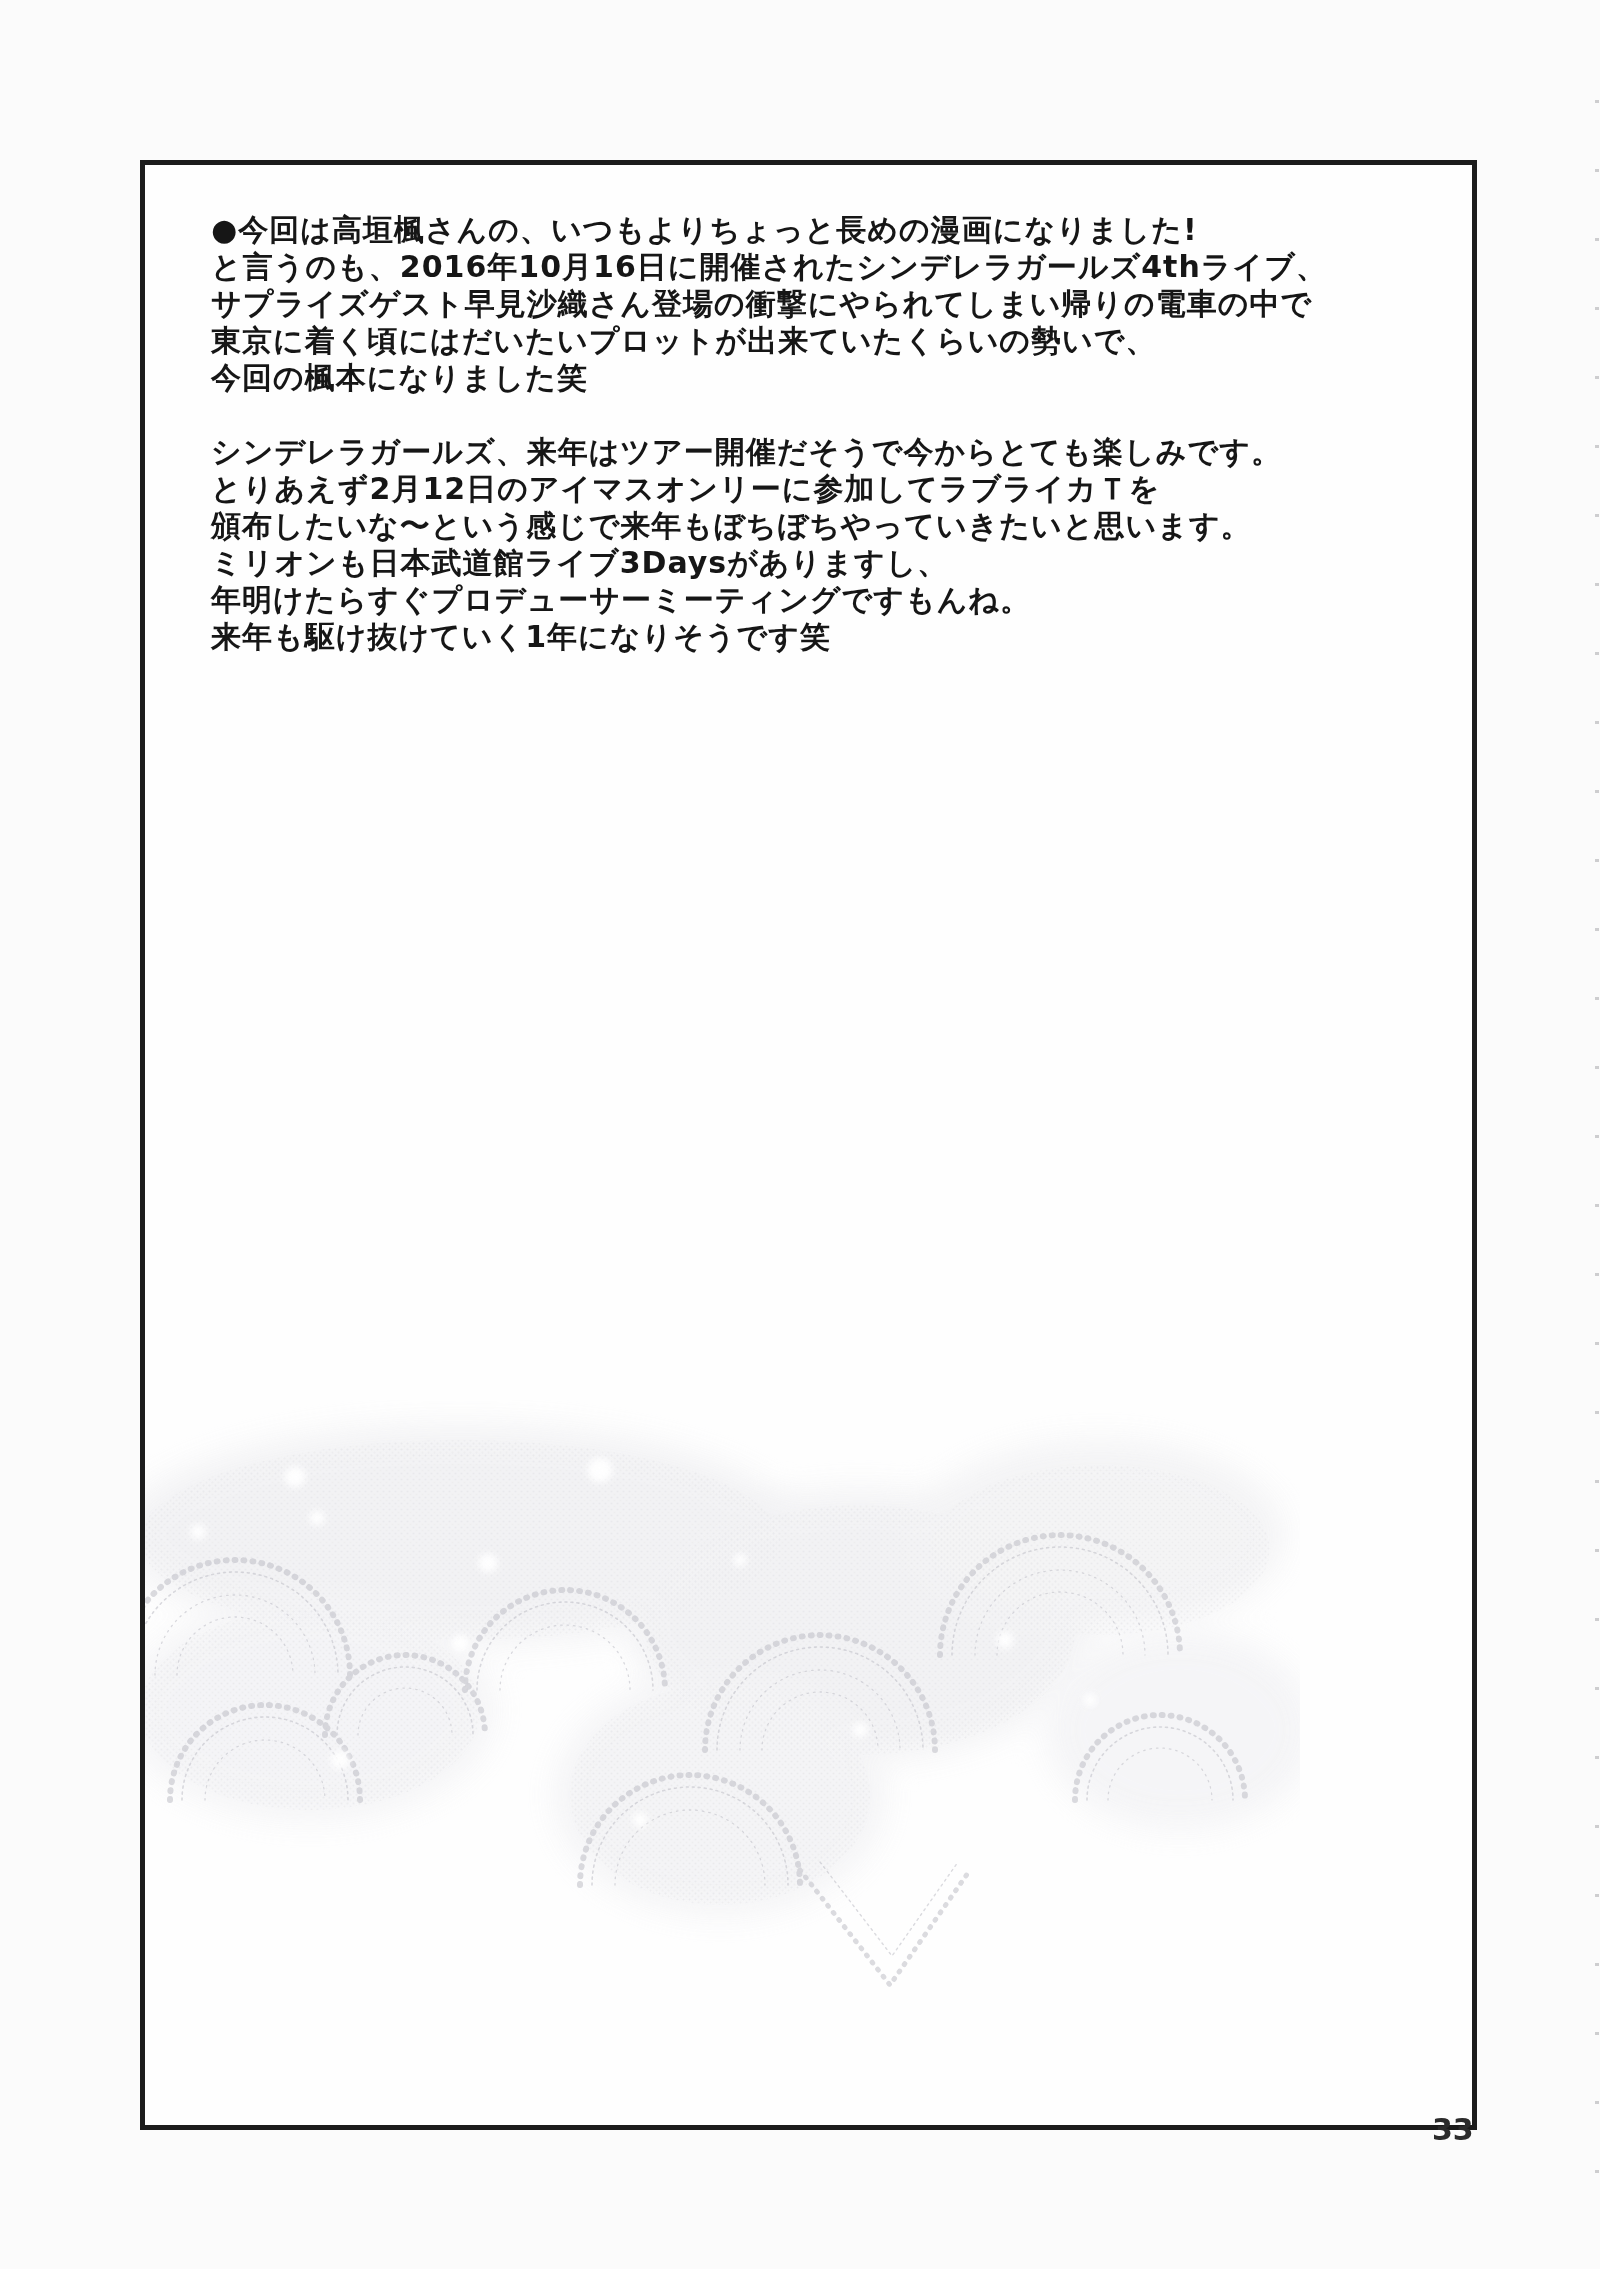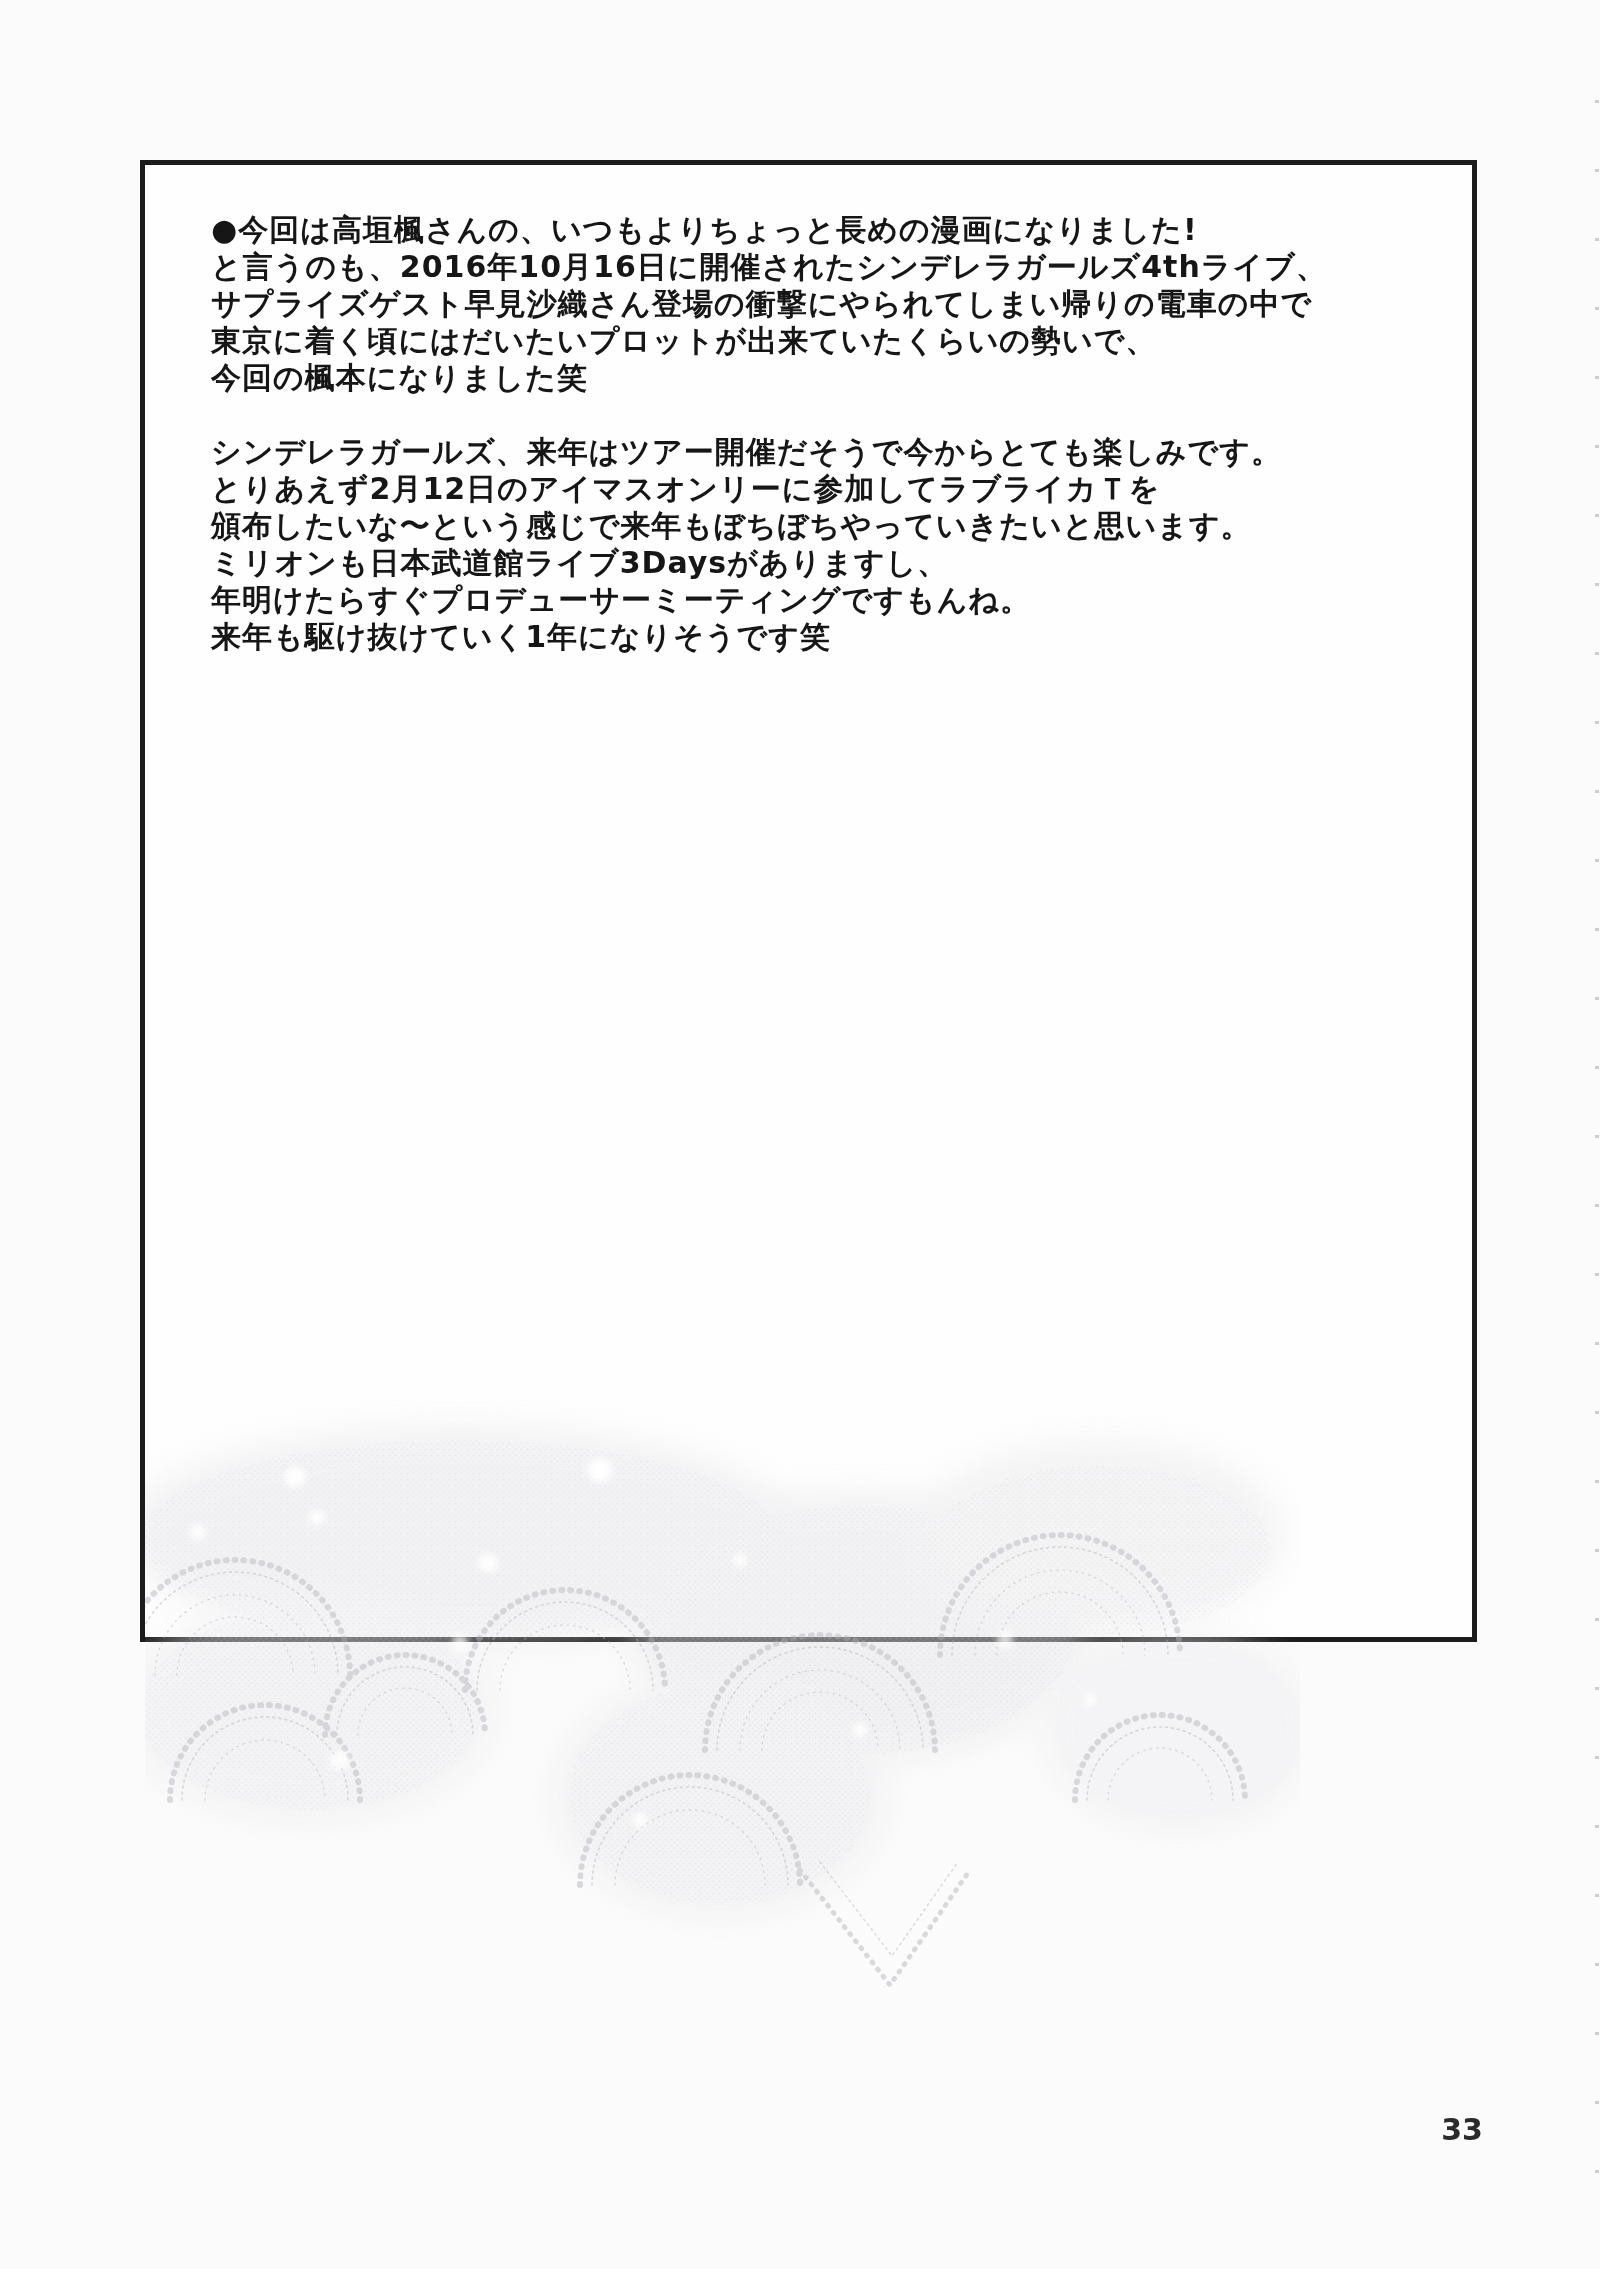"●今回は高垣楓さんの、いつもよりちょっと長めの漫画になりました!" .frame { height: 1482px -> 1970px }
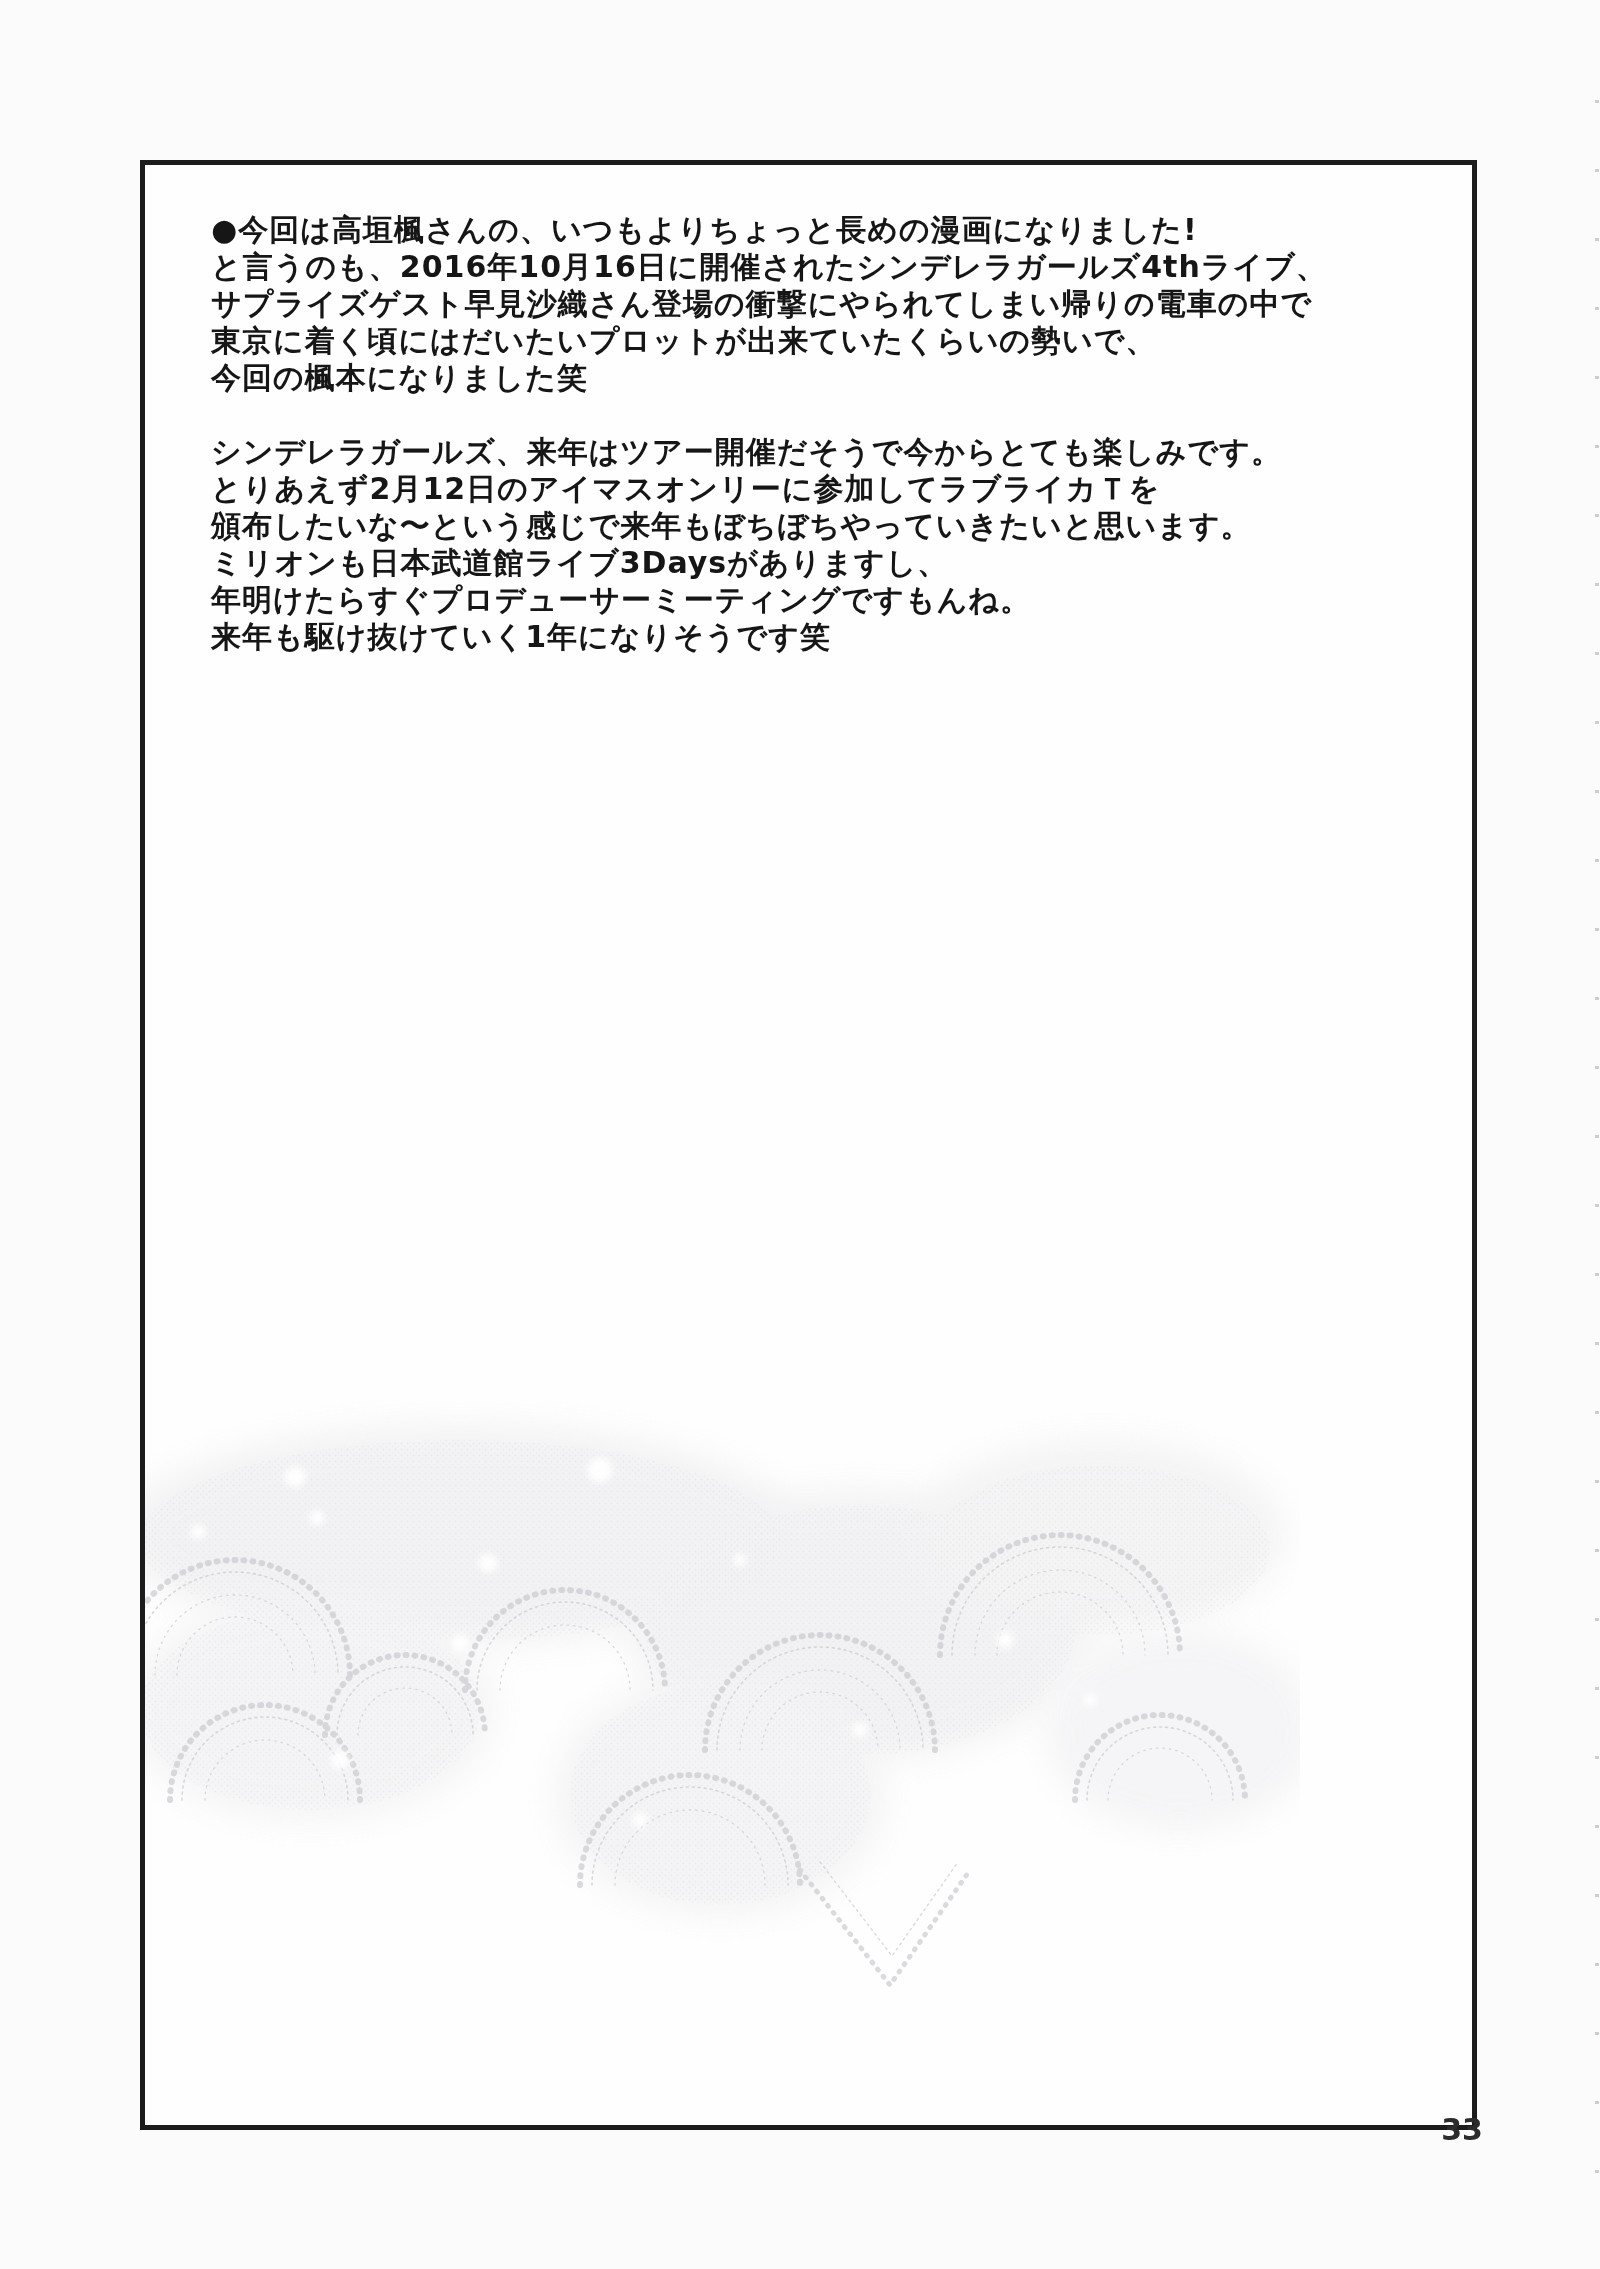"33" .page-number { text-align: center -> none }
